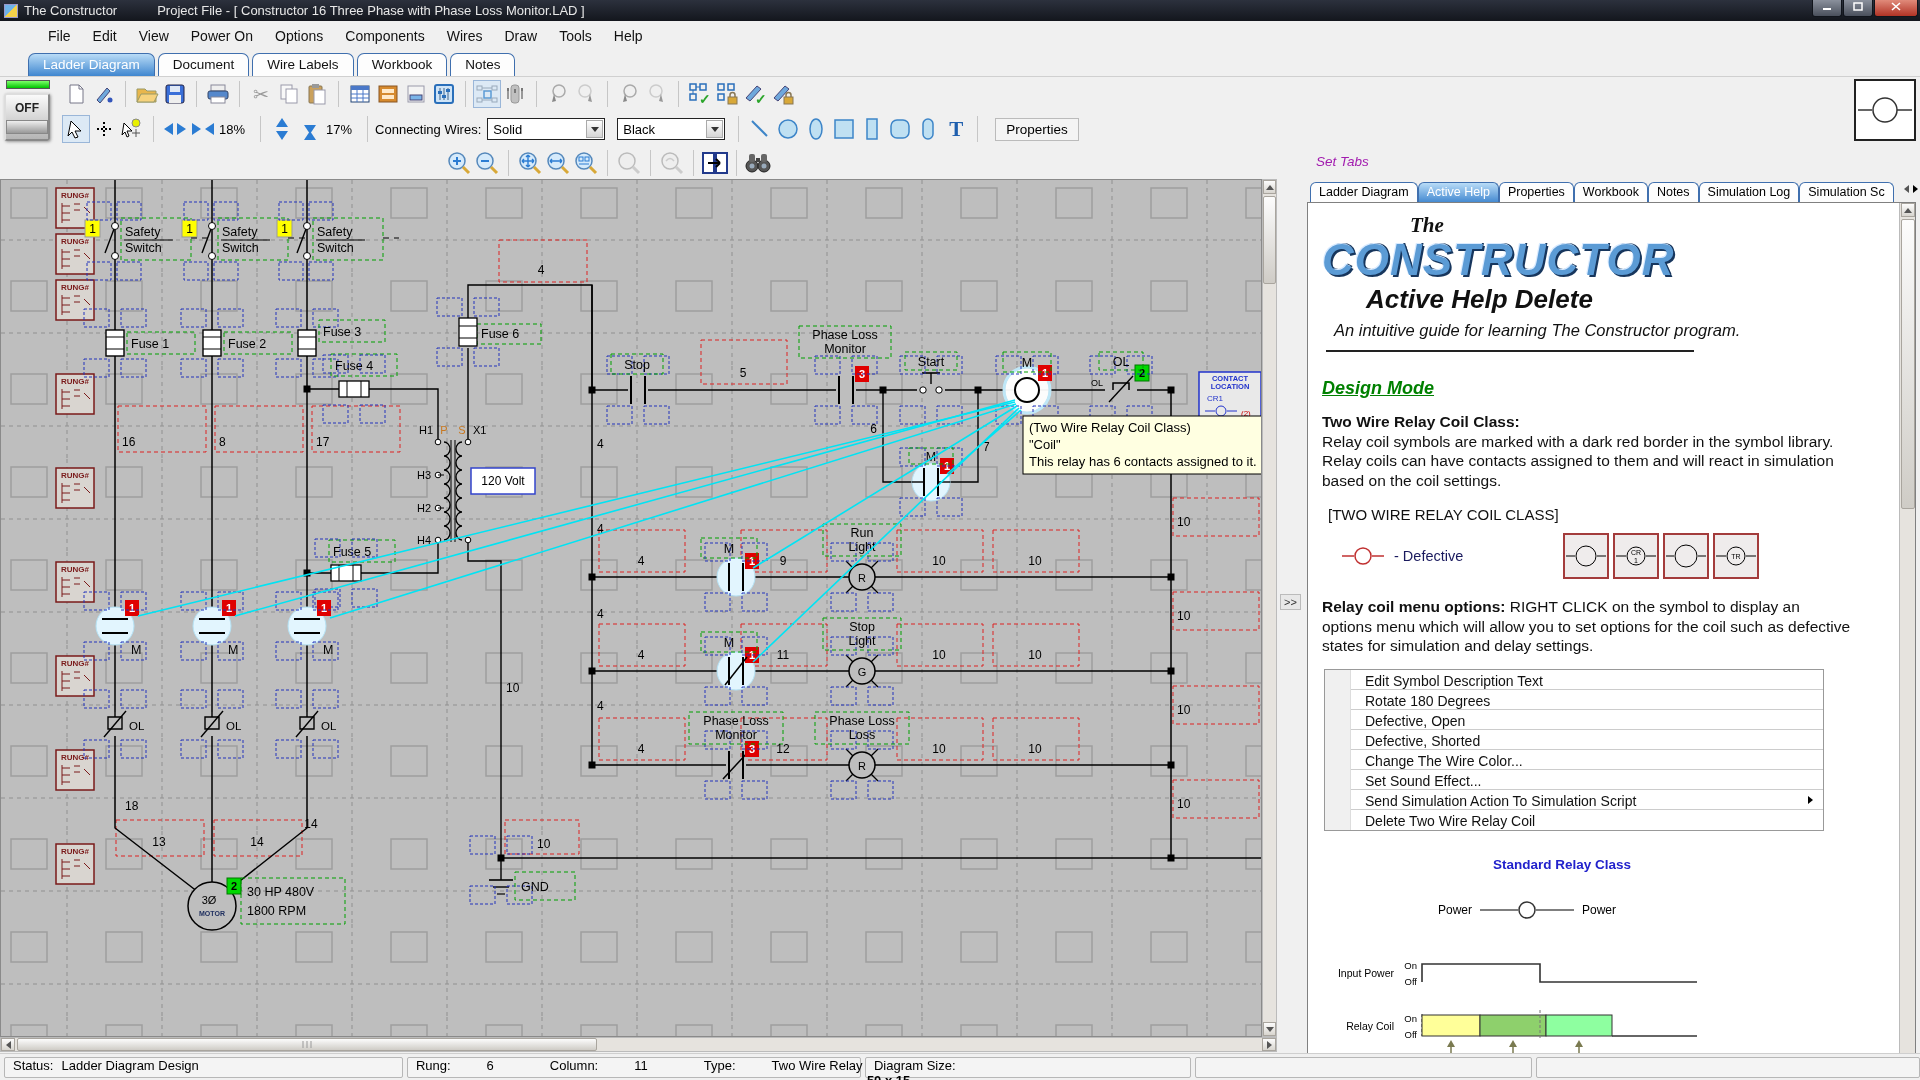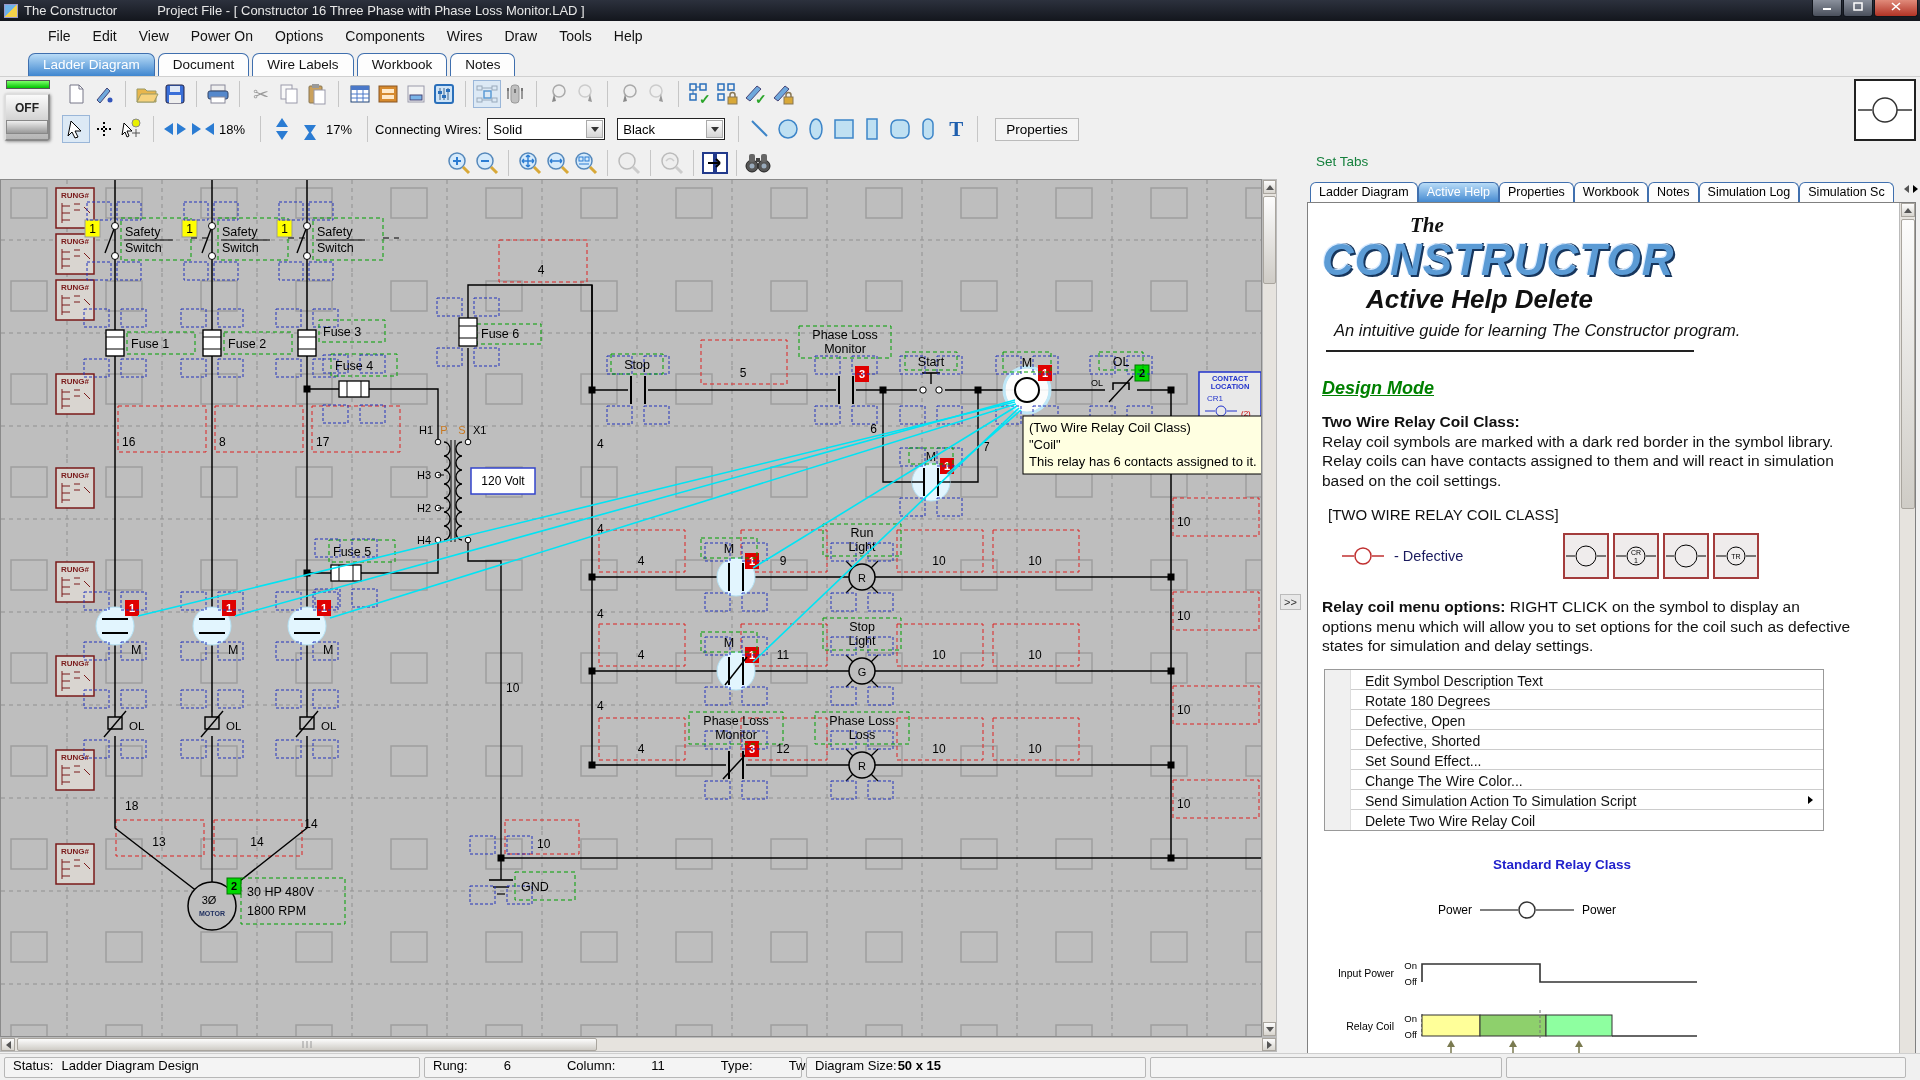"Set Tabs" #settabs { color: #15803d -> #a21caf; font-style: none -> italic }
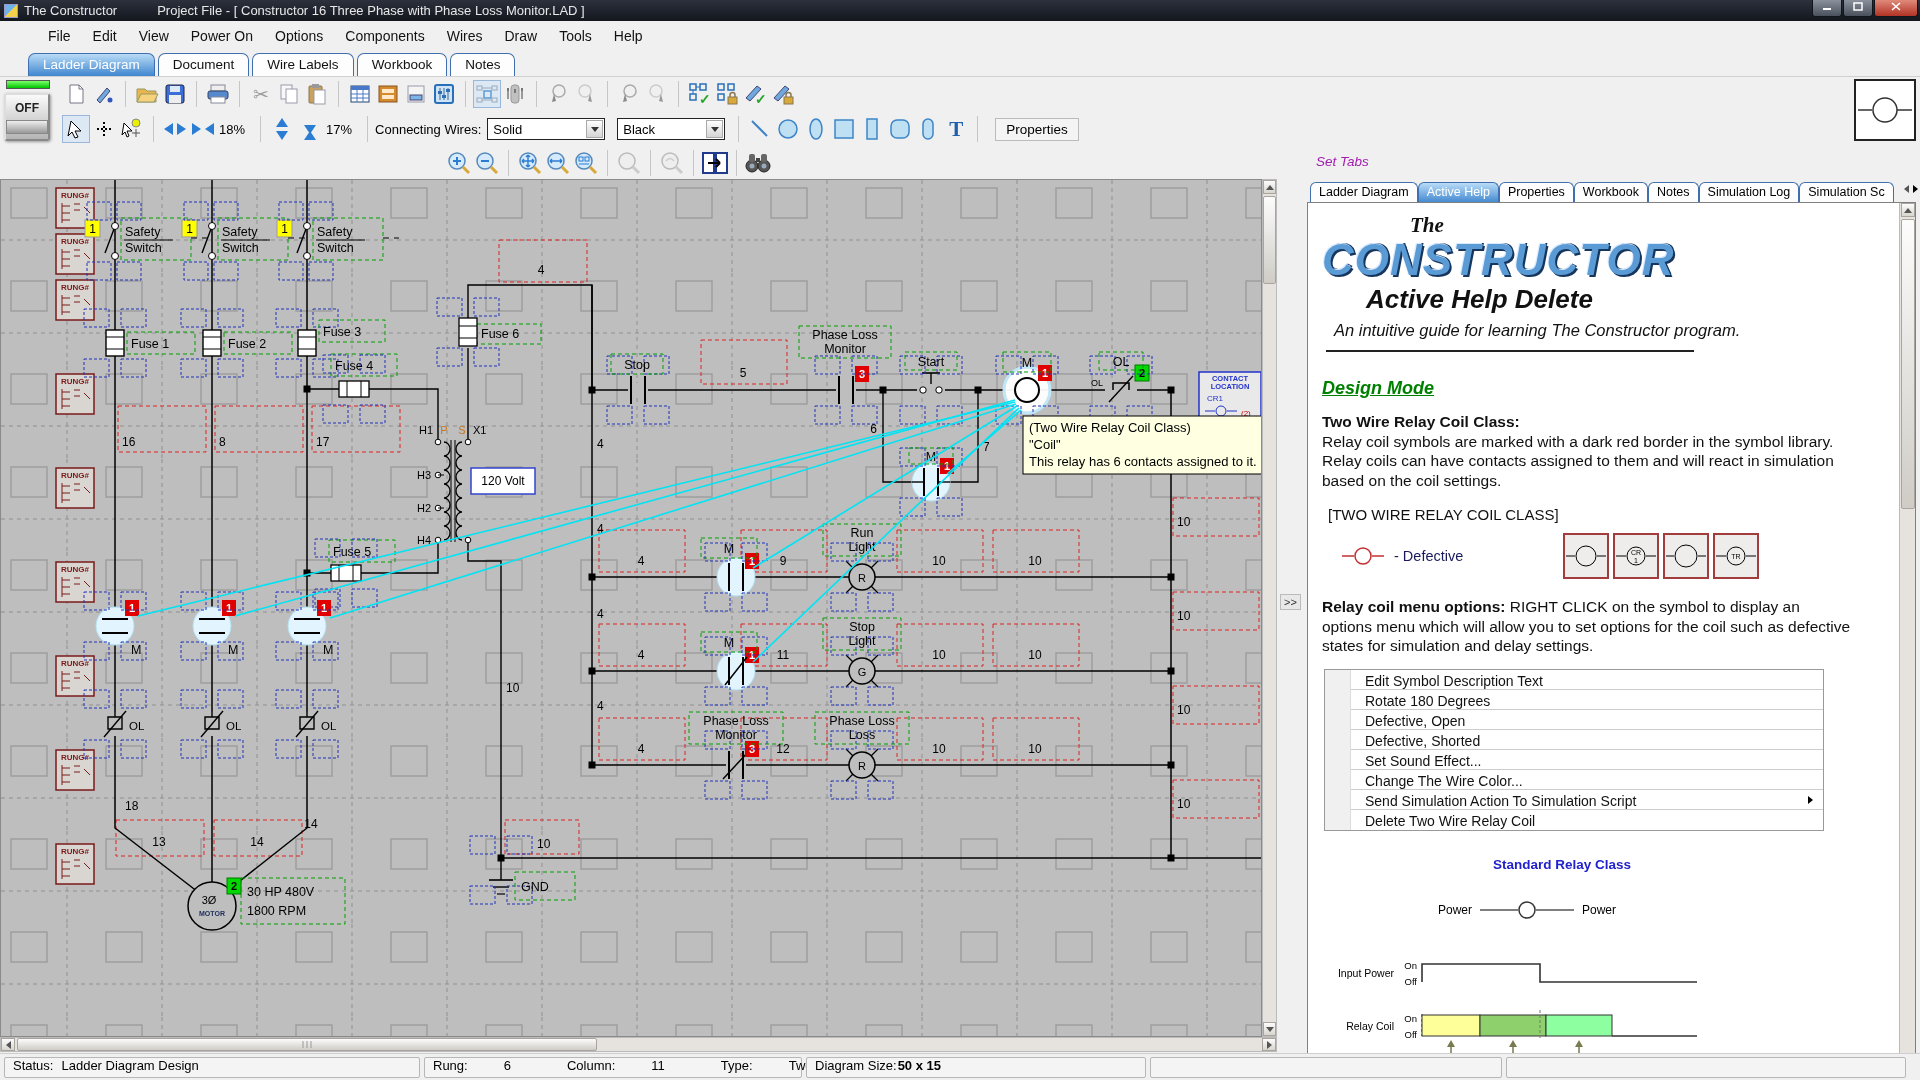"Set Sound Effect..." div.mitem { order: before "Change The Wire Color..." -> after "Change The Wire Color..." }
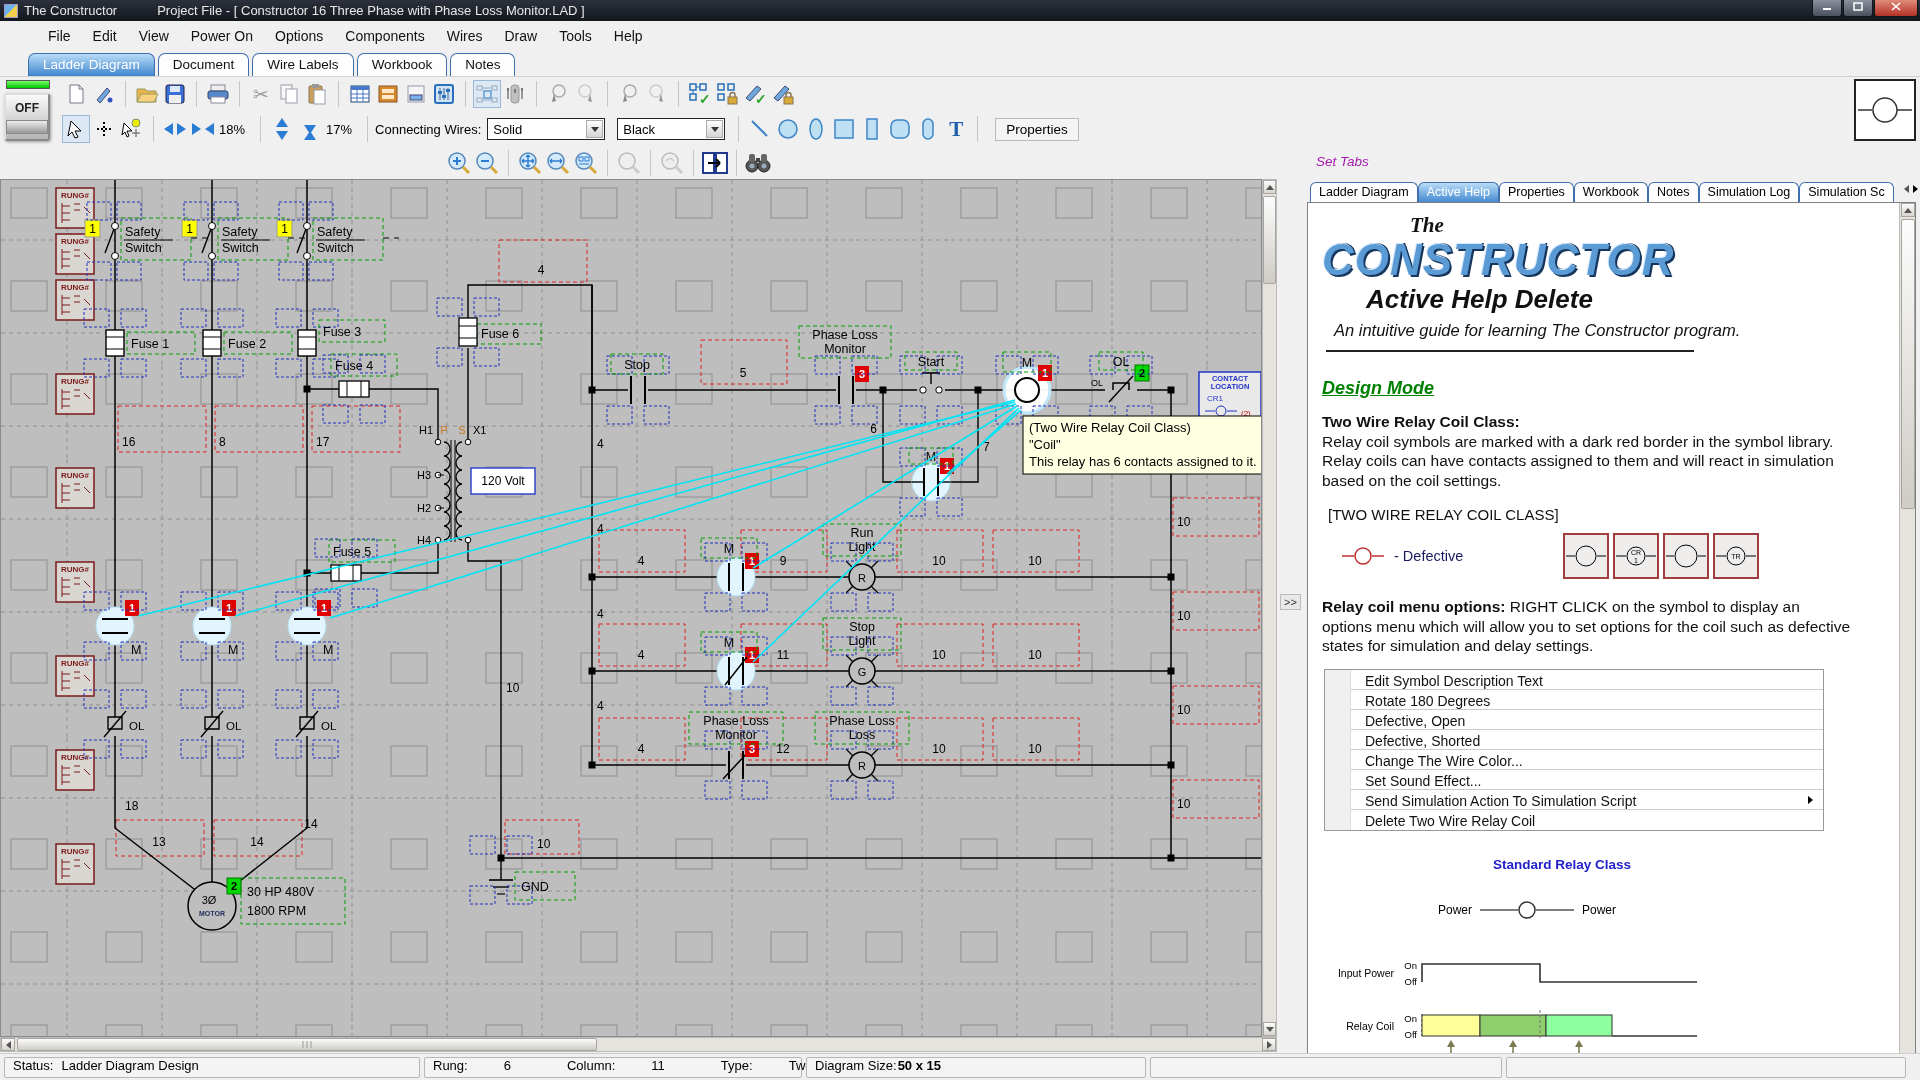"Rung:" div.sfield { width: 378px -> 454px }
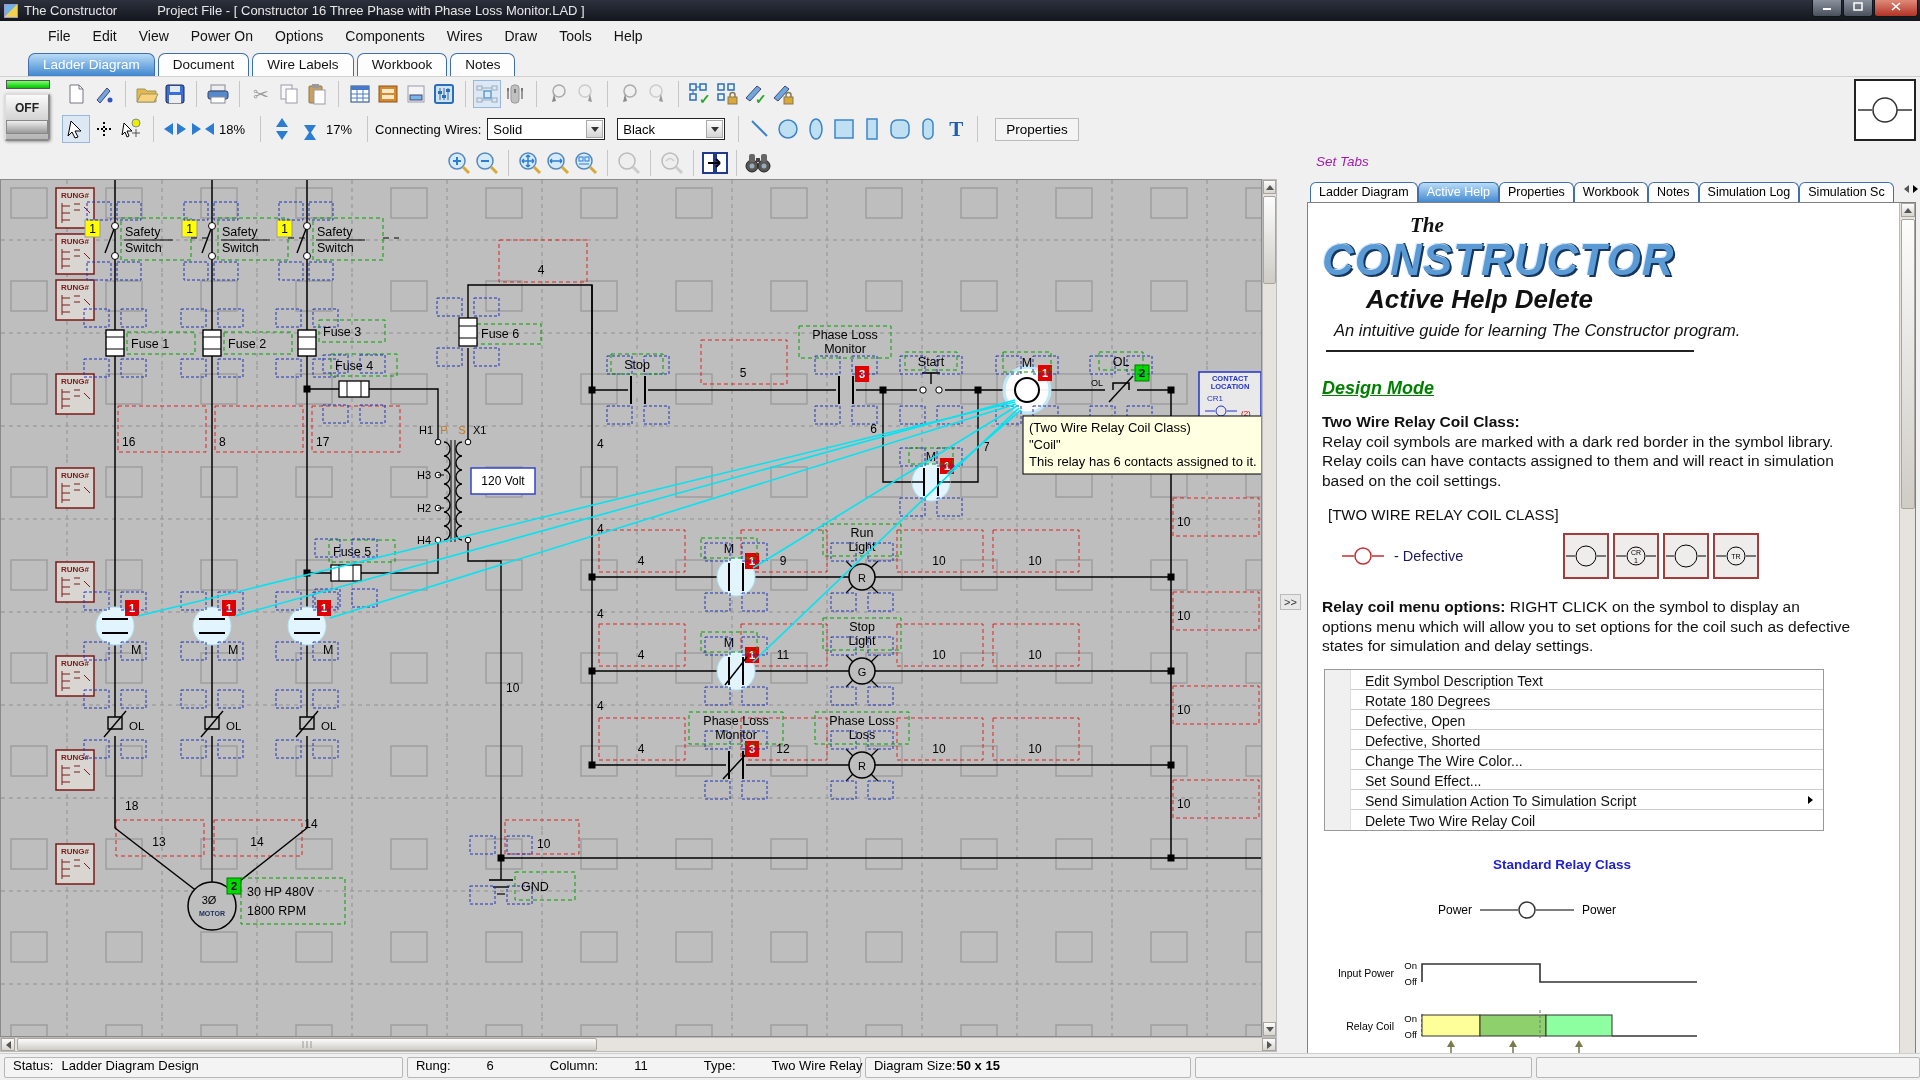"Diagram Size:" div.sfield { flex-direction: none -> column }
